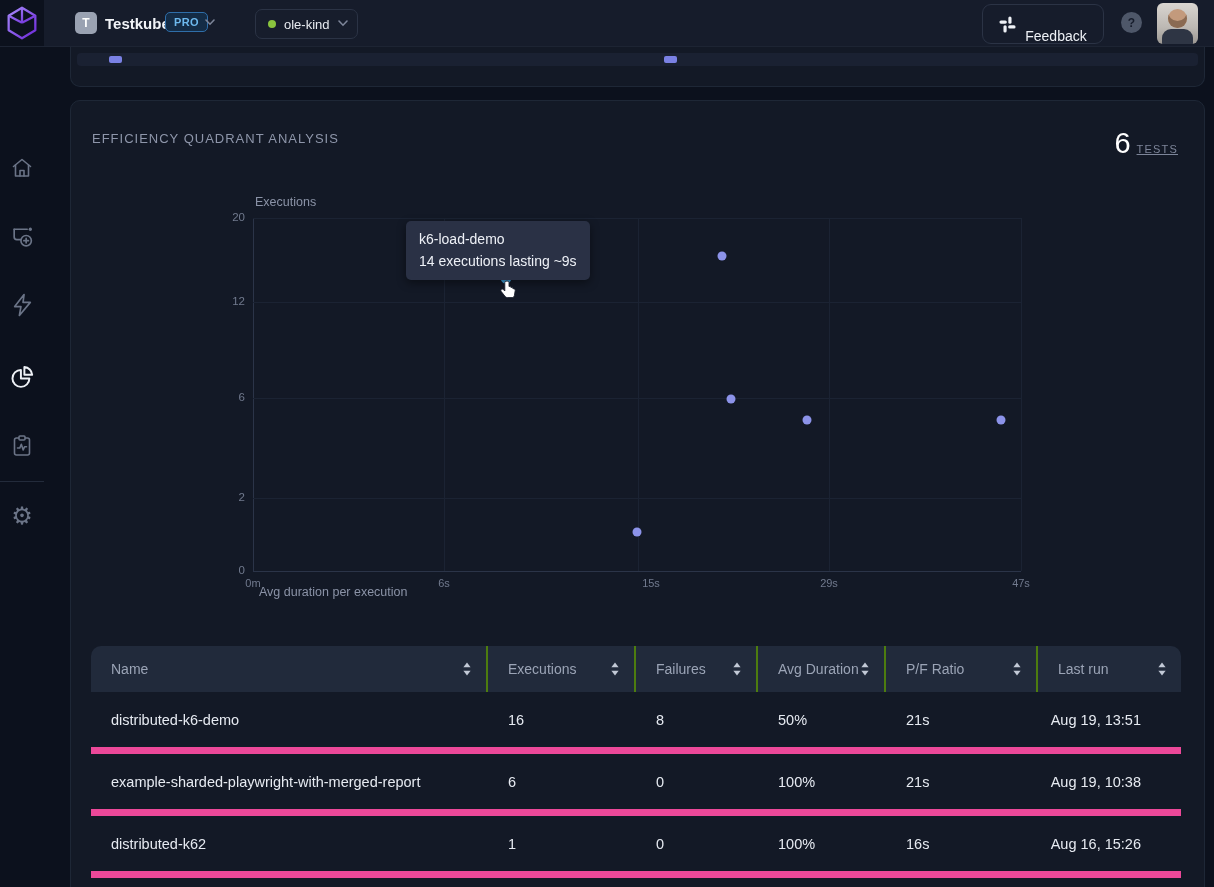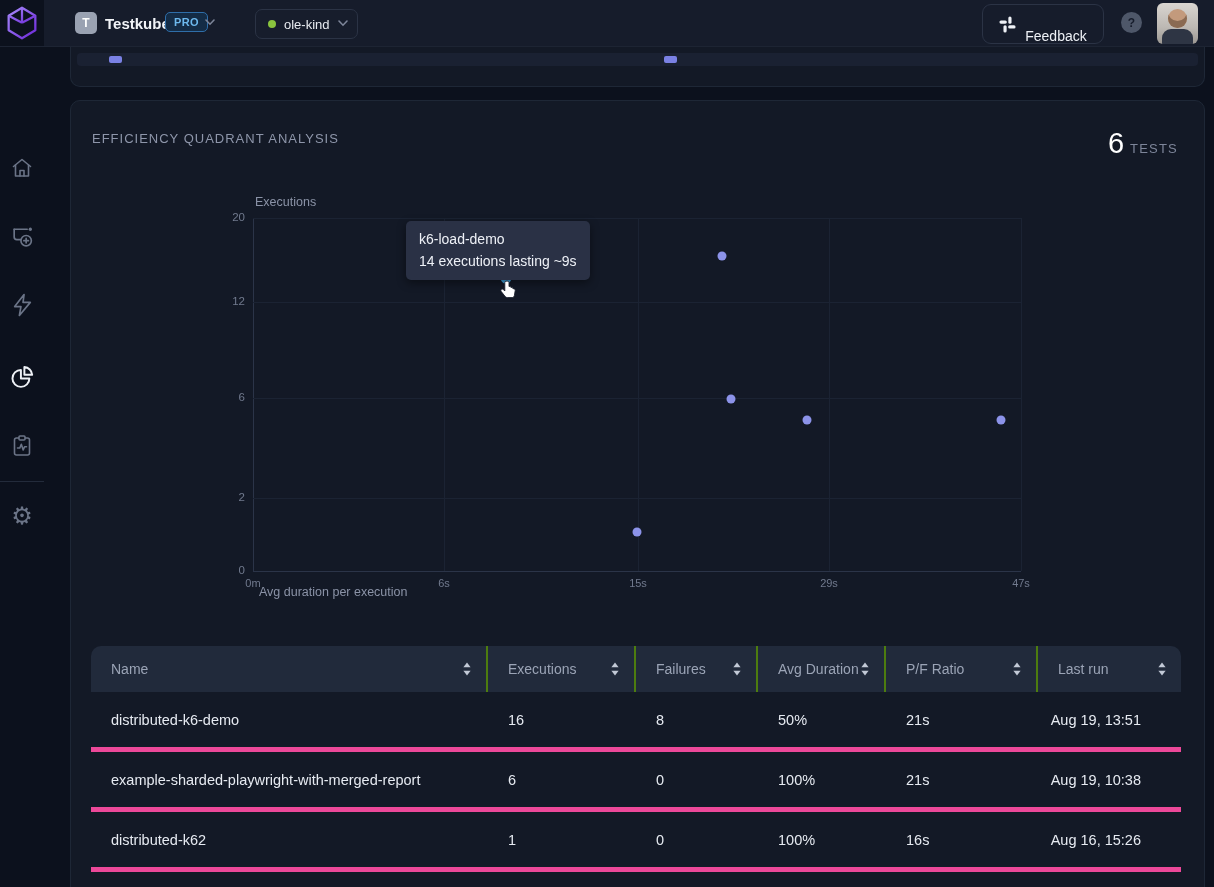"TESTS" .tests-count .lbl { font-size: 13px -> 11px; text-decoration: none -> underline }
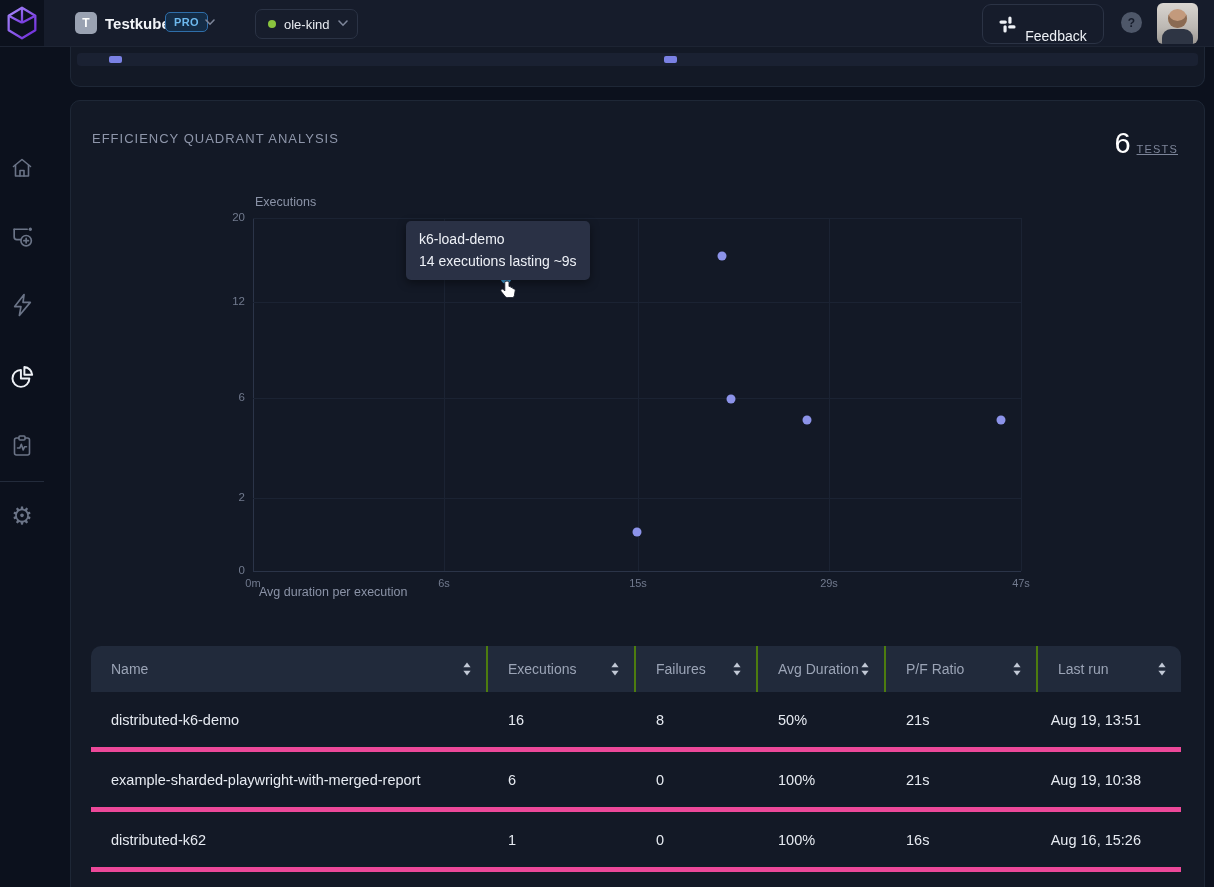"15s" div.xlab { left: 385px -> 398px }
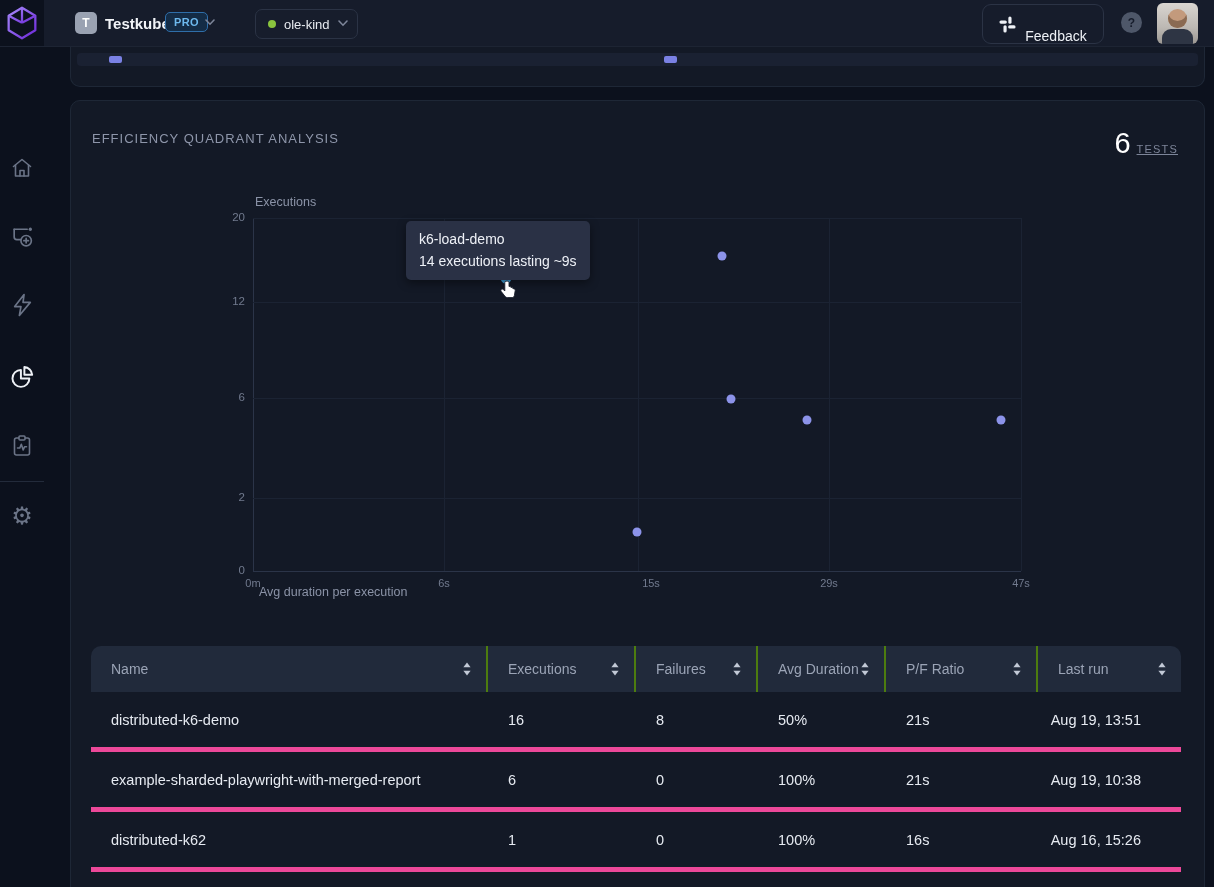"example-sharded-playwright-with-merged-r" .trow { border-top: 5px solid #ec4899 -> 7px solid #ec4899 }
